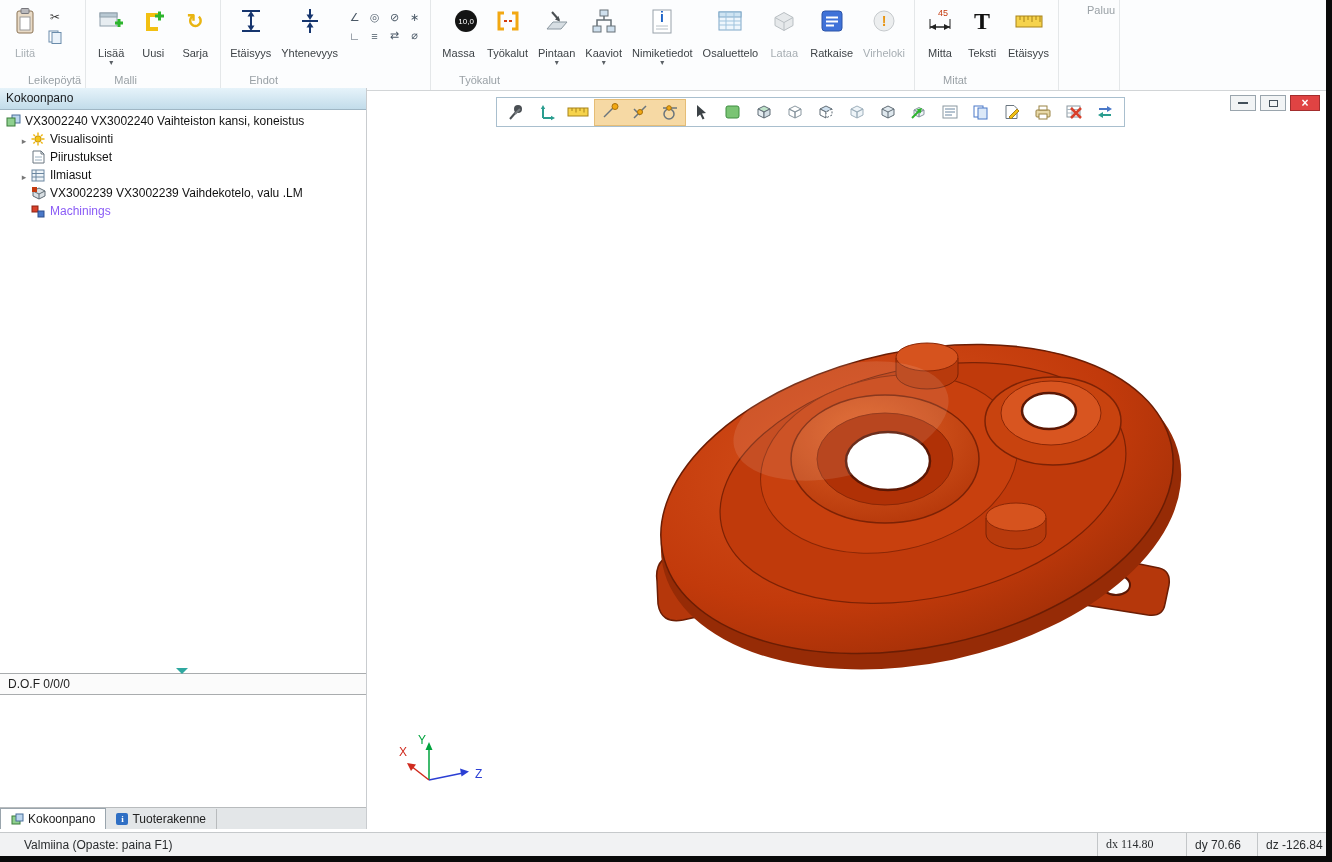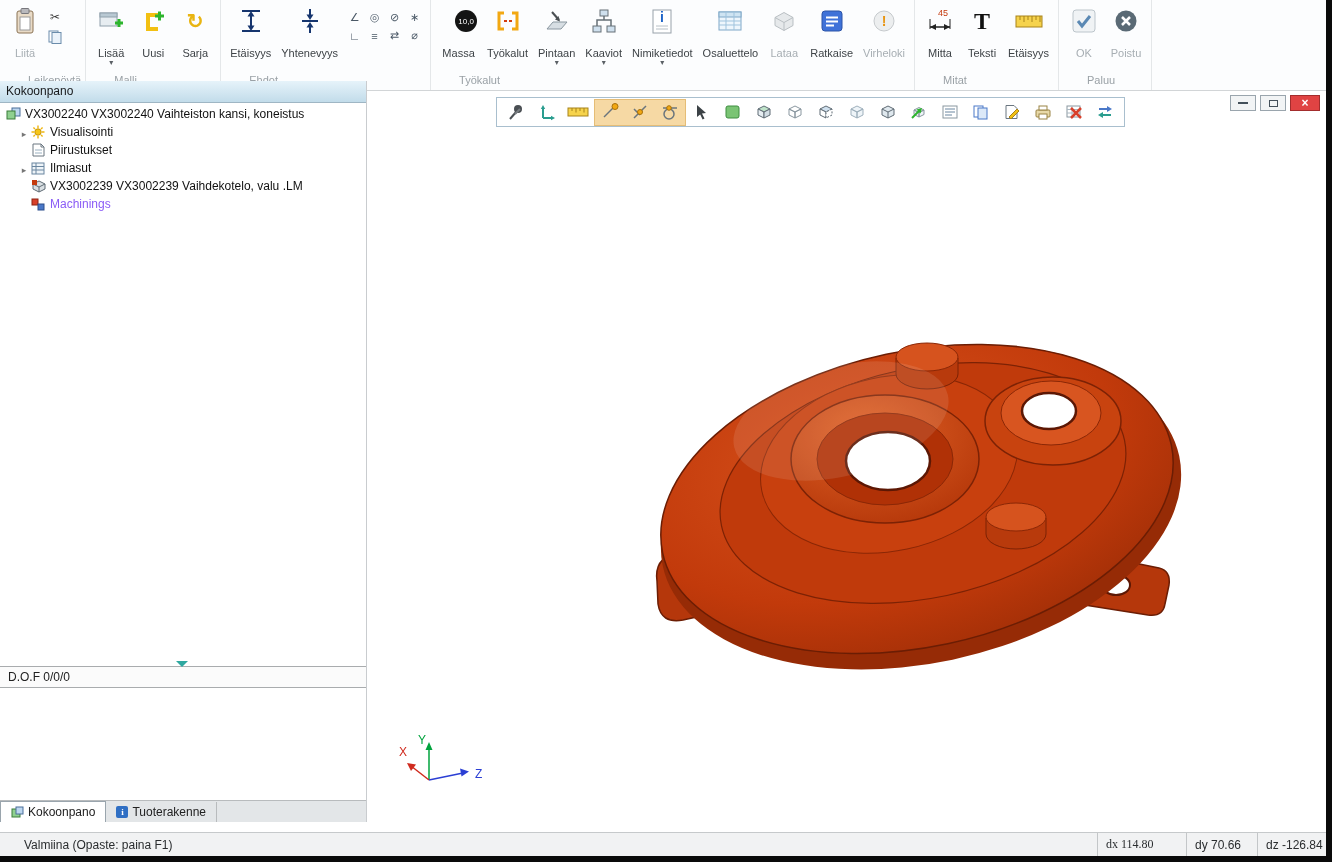"OK" div.rgroup-body { html: <div> <div> <span> <svg> <rect></rect> <path></path> </svg> </span> <span>OK</span> </div> <div> <span> <svg> <circle></circle> <path></path> </svg> </span> <span>Poistu</span> </div> </div> -> none }
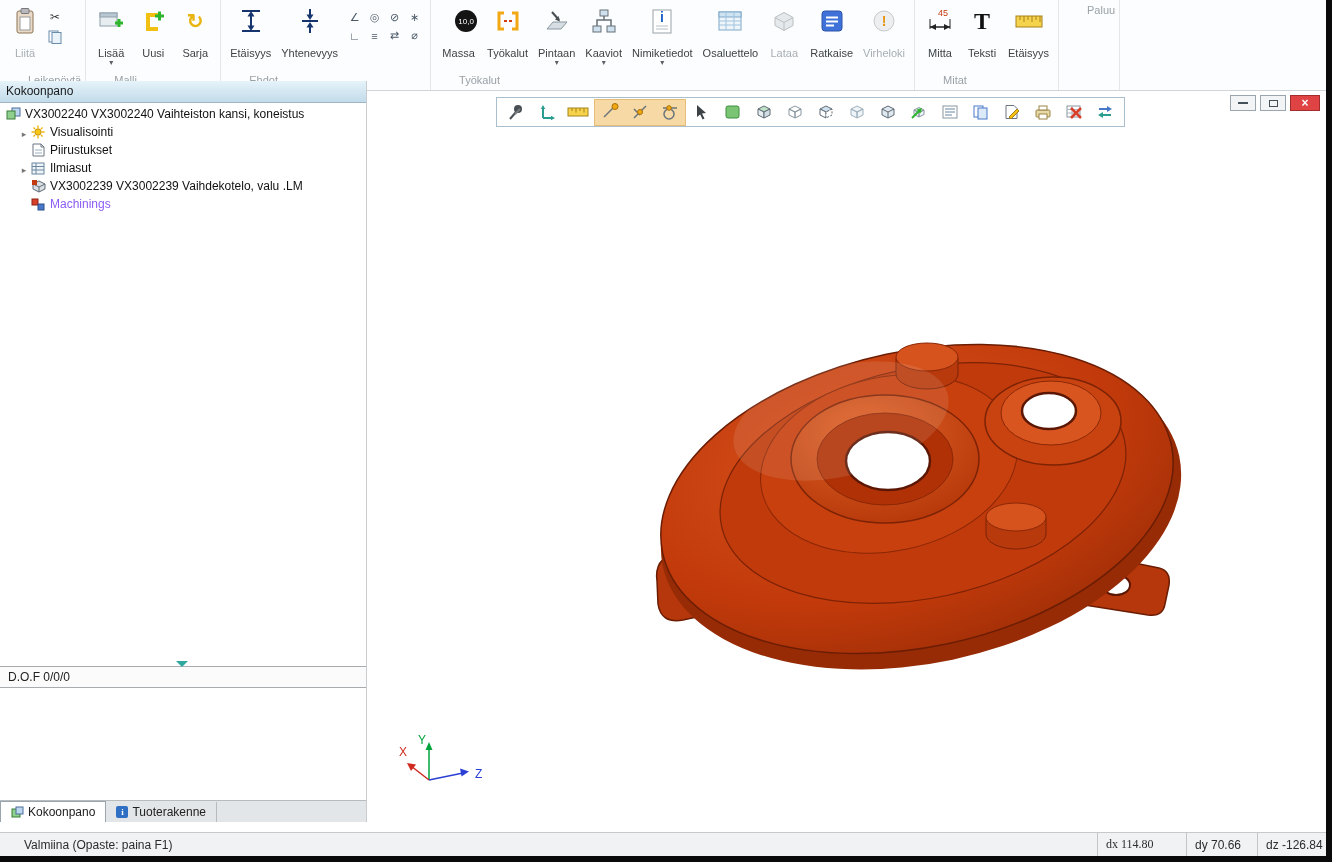"Kokoonpano" .leftpanel { top: 81px -> 88px }
